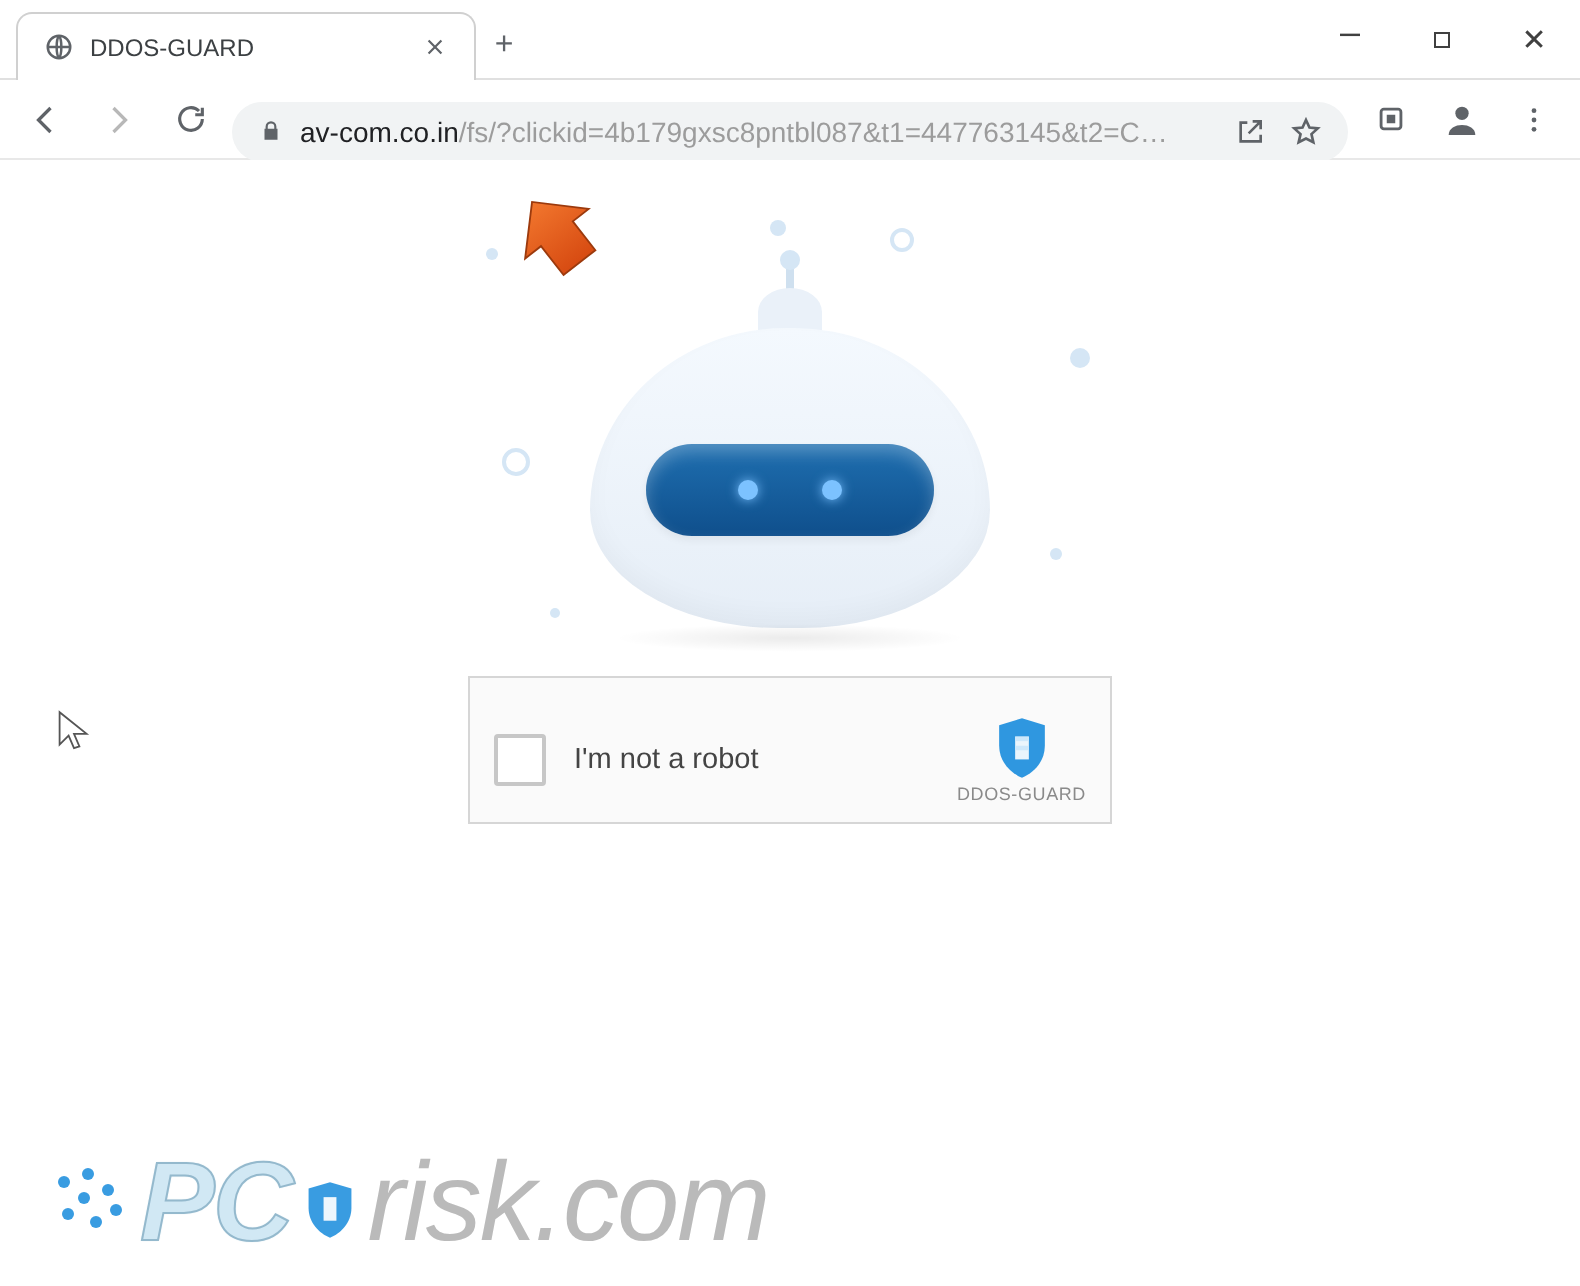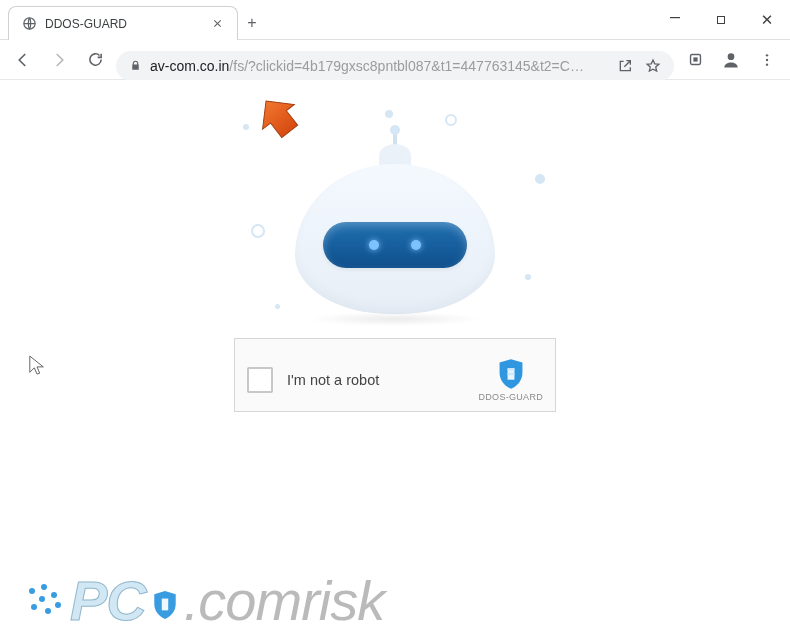".com" span.wm-risk { order: before "risk" -> after "risk" }
